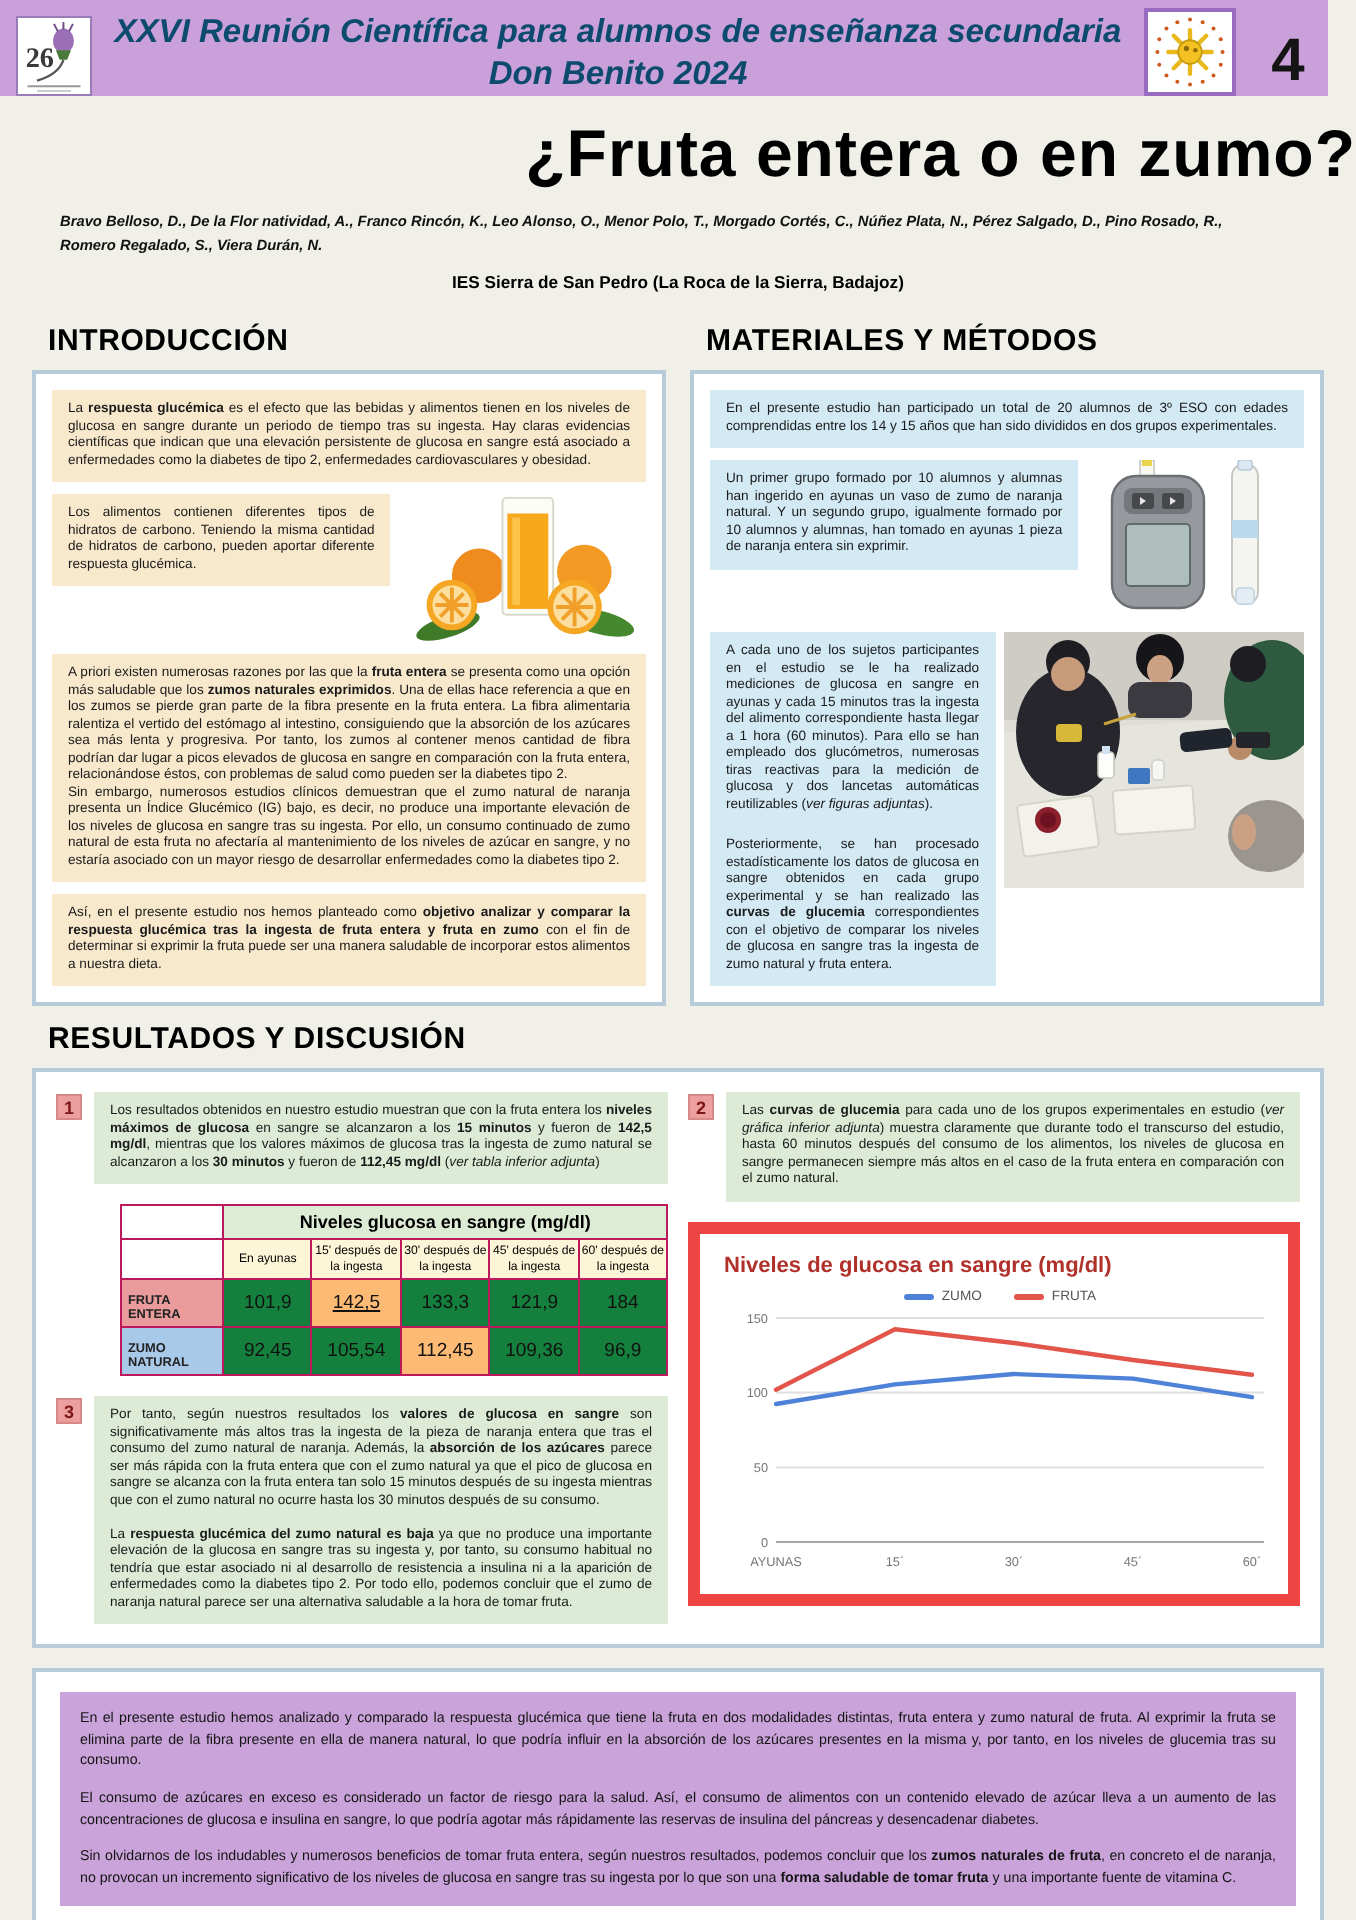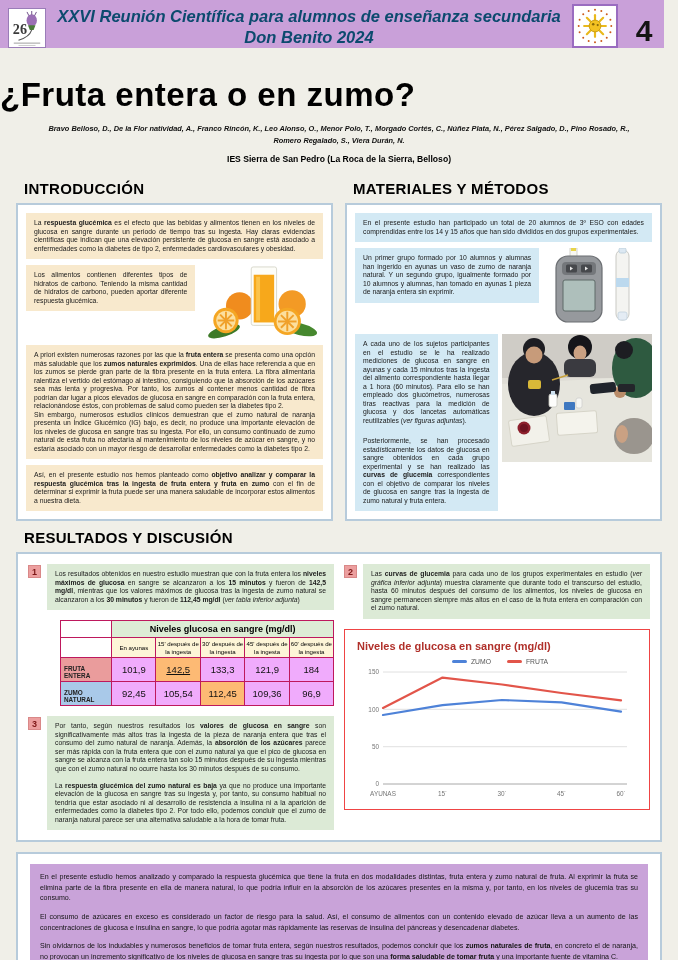"¿Fruta entera o en zumo?" .main-title { margin-top: 28px -> 10px; text-align: left -> right }
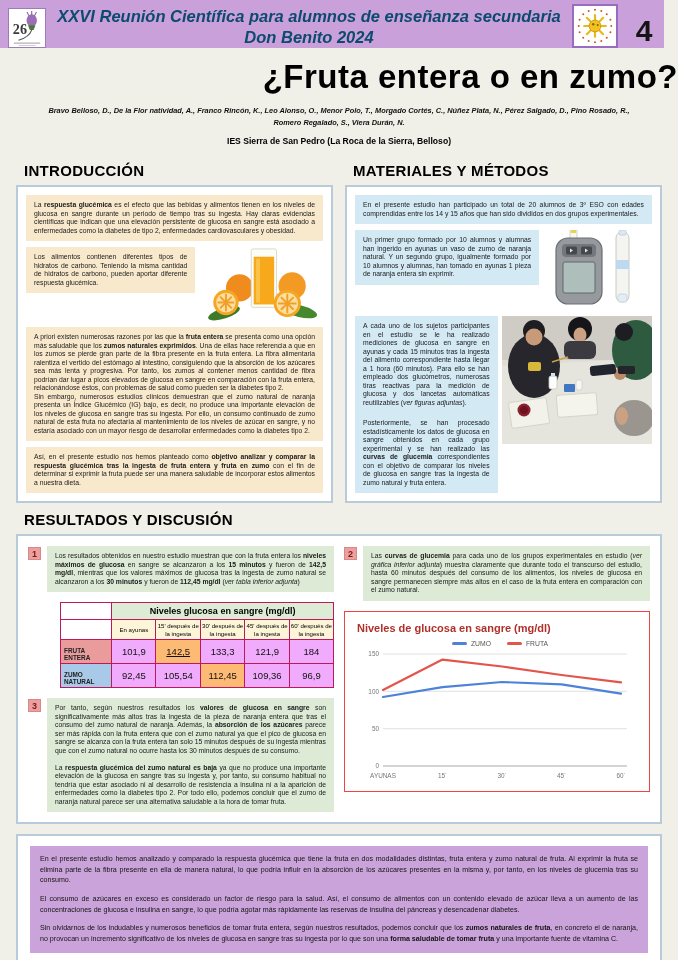"Bravo Belloso, D., De la" .authors { text-align: center -> none }
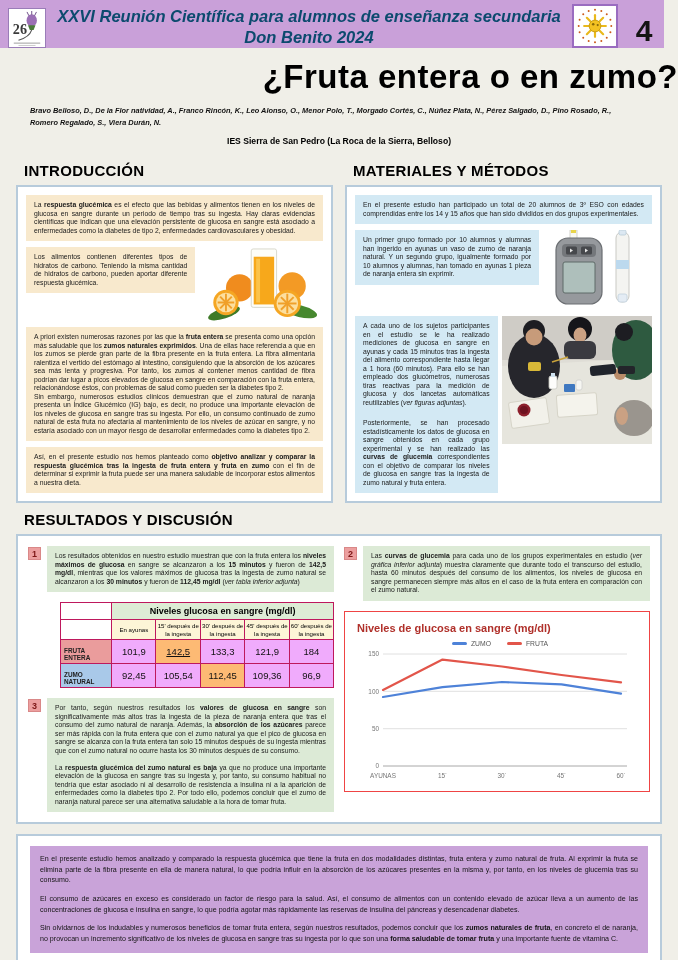"IES Sierra de San Pedro" div.affiliation { text: Belloso -> Badajoz }
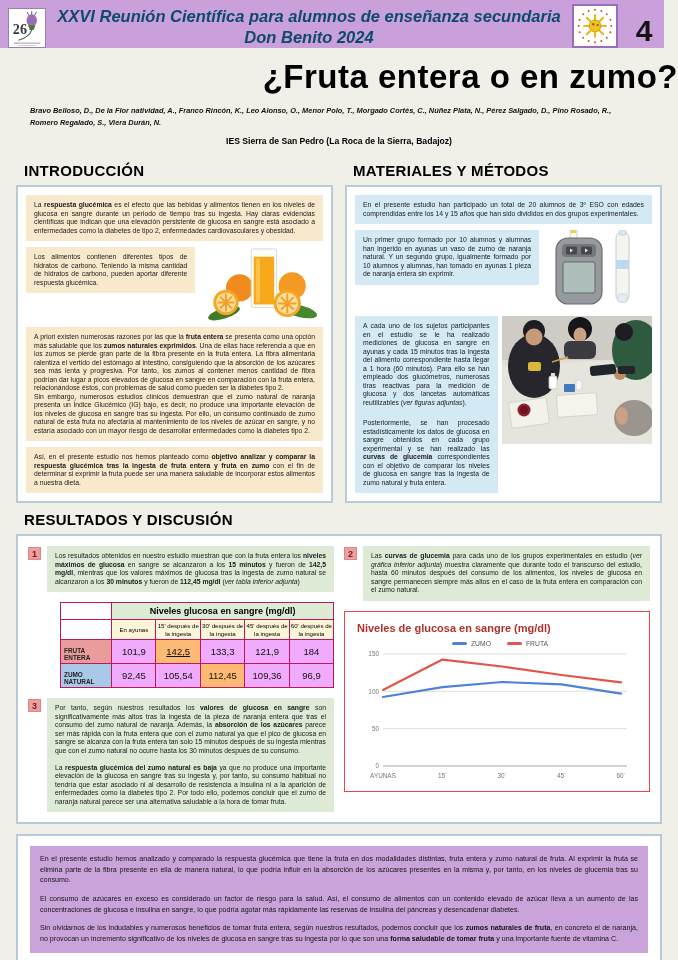"Niveles de glucosa en sangre" .chart-card { border: 1px solid #ef4444 -> 6px solid #ef4444 }
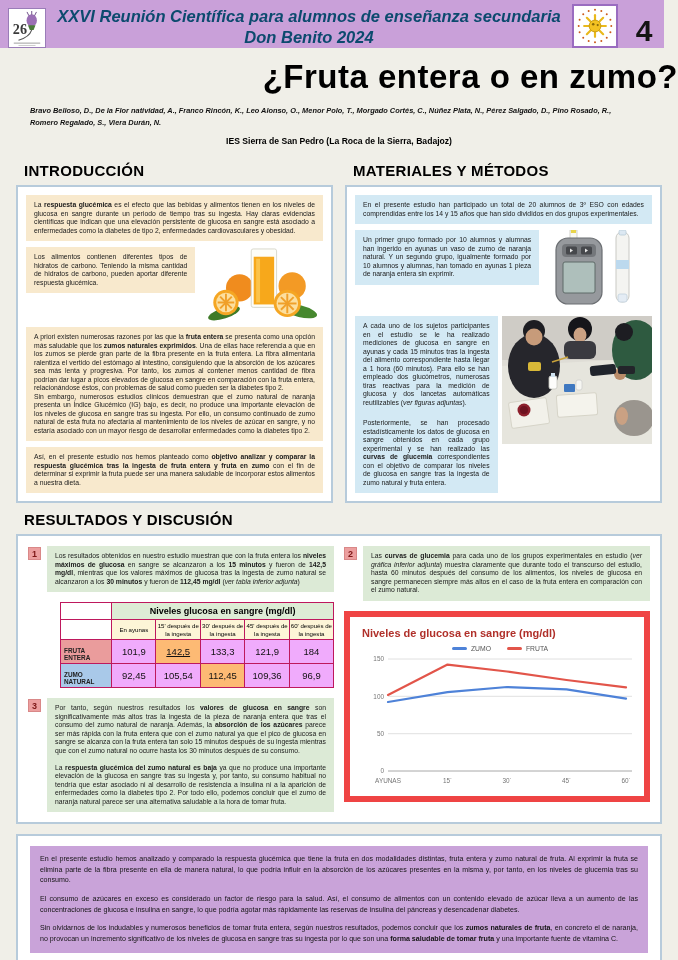"101,9" td.val { background: #f0abfc -> #15803d }
